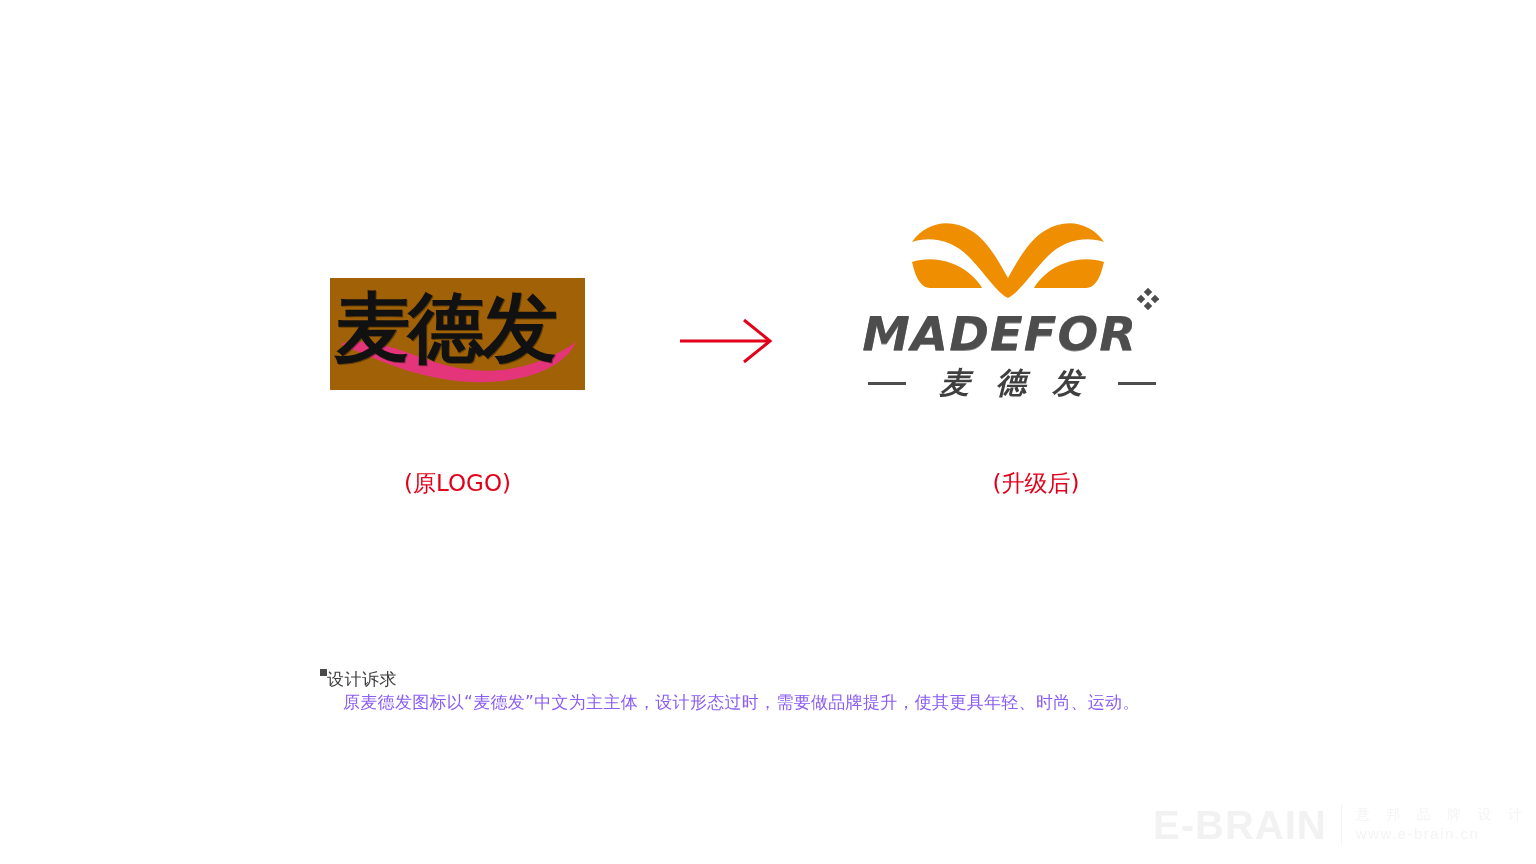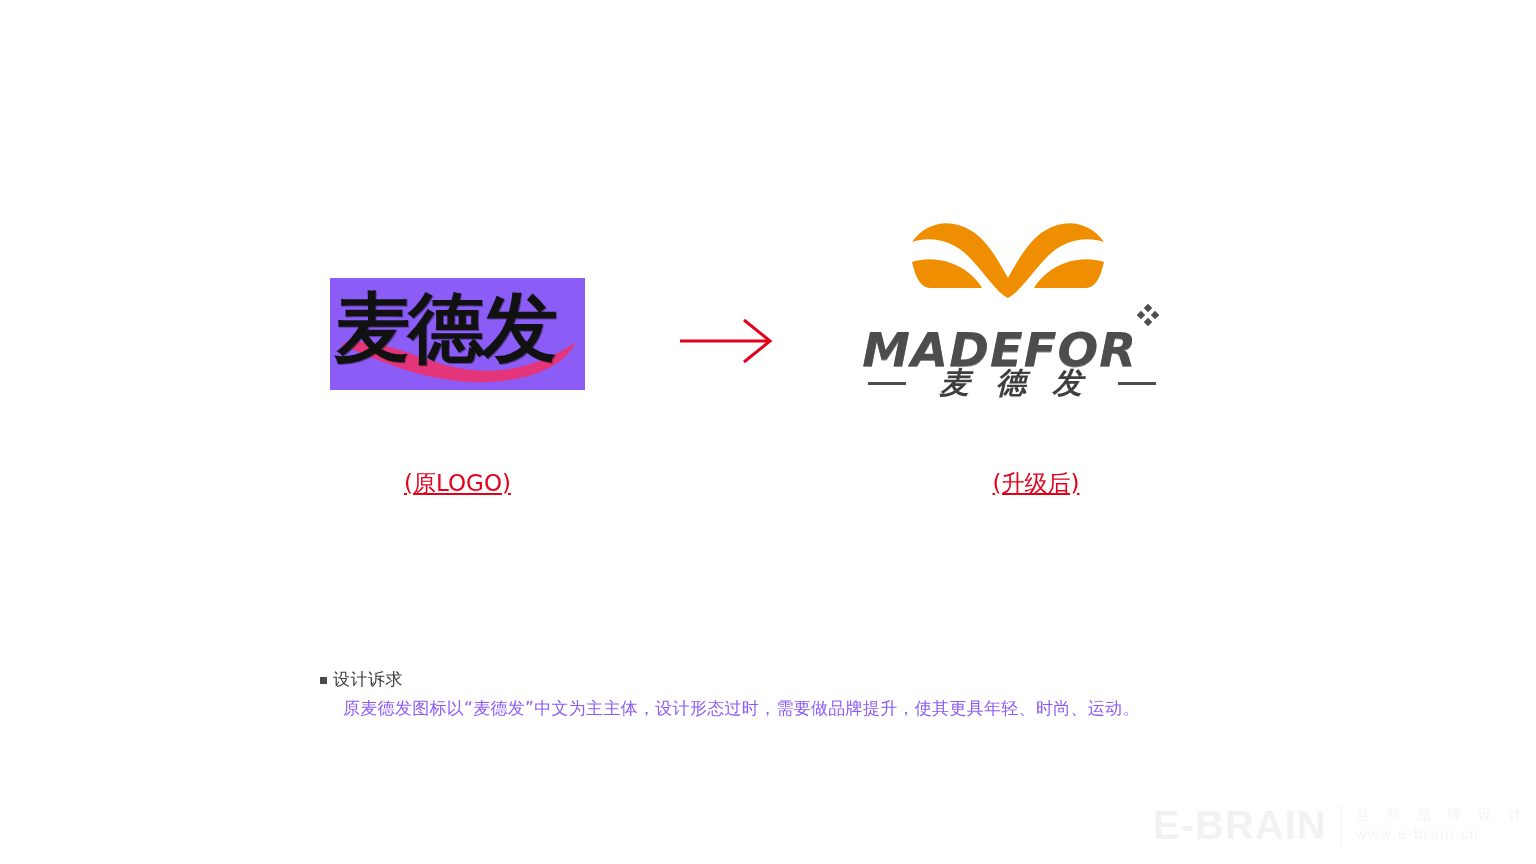"麦德发" .old-logo-art { background: #8b5cf6 -> #a16207 }
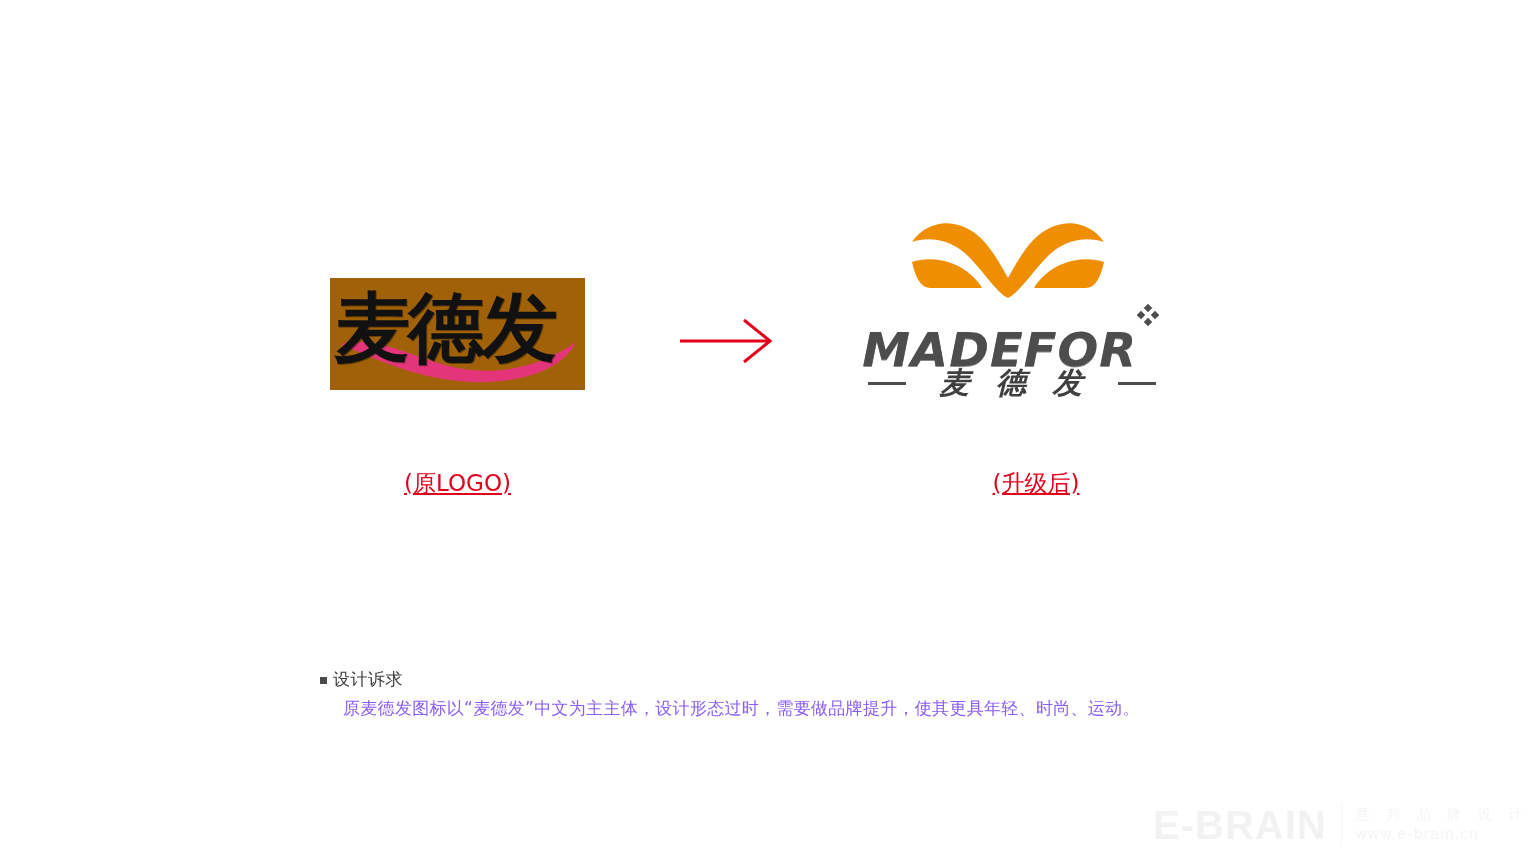"MADEFOR" .new-wordmark { top: 116px -> 100px }
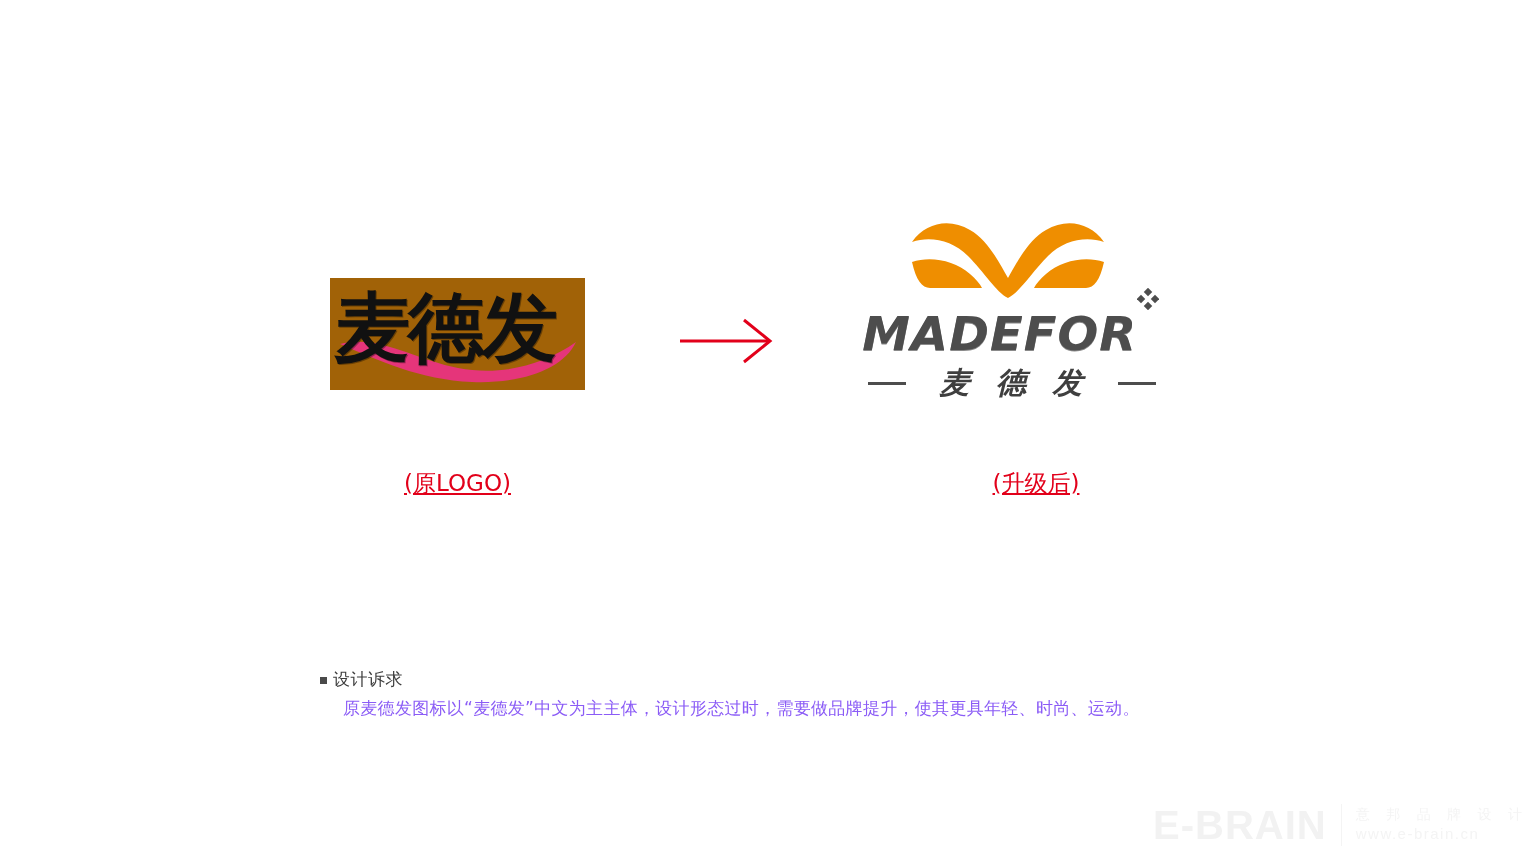"(原LOGO)" .caption { text-decoration: underline -> none }
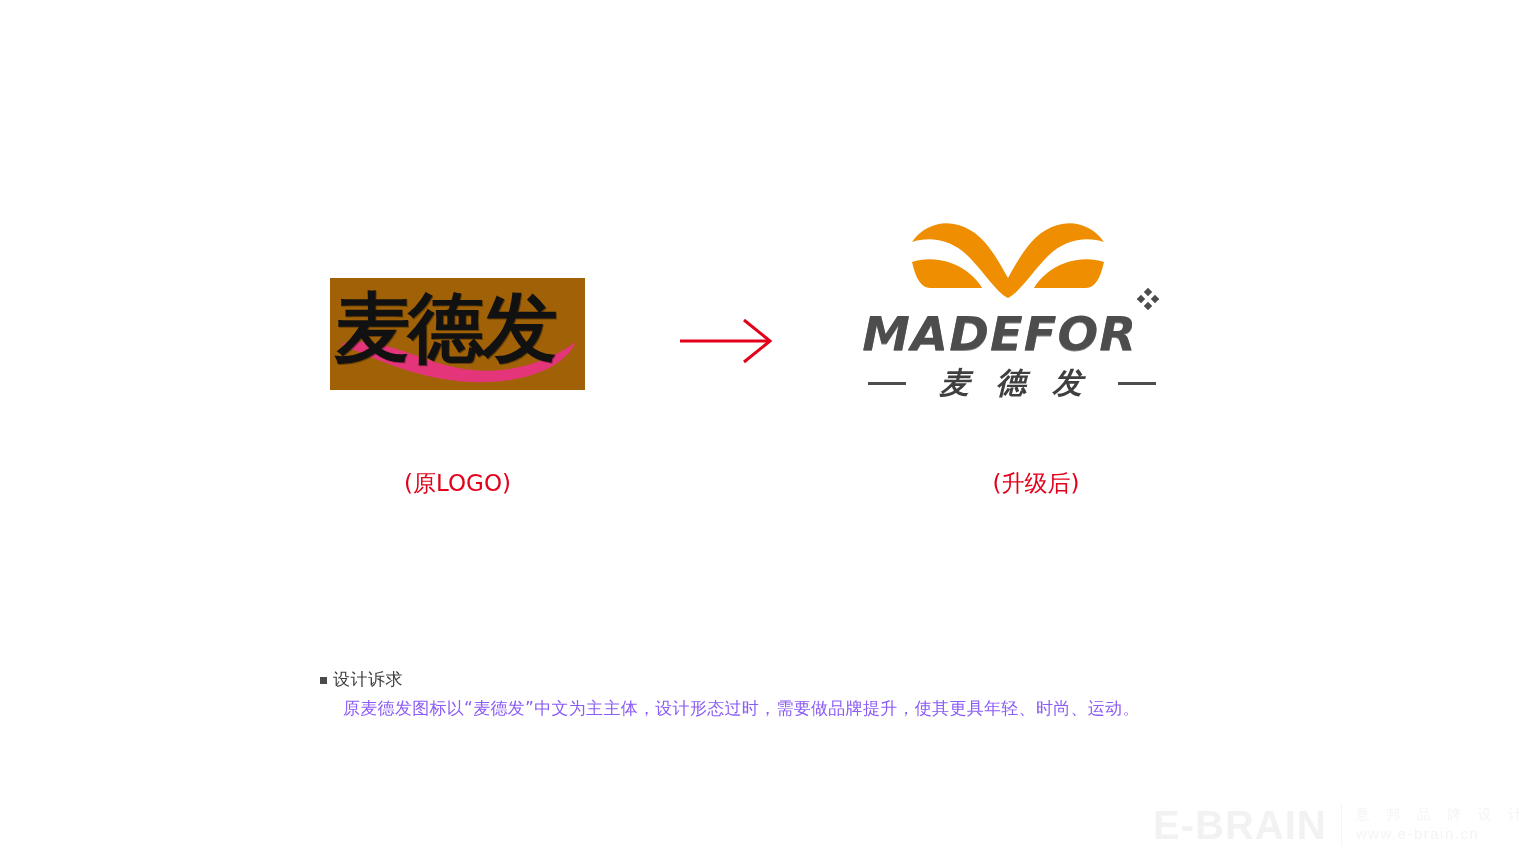"设计诉求" .notes-head { align-items: center -> flex-start; gap: 6px -> 0; margin-bottom: 6px -> none }
